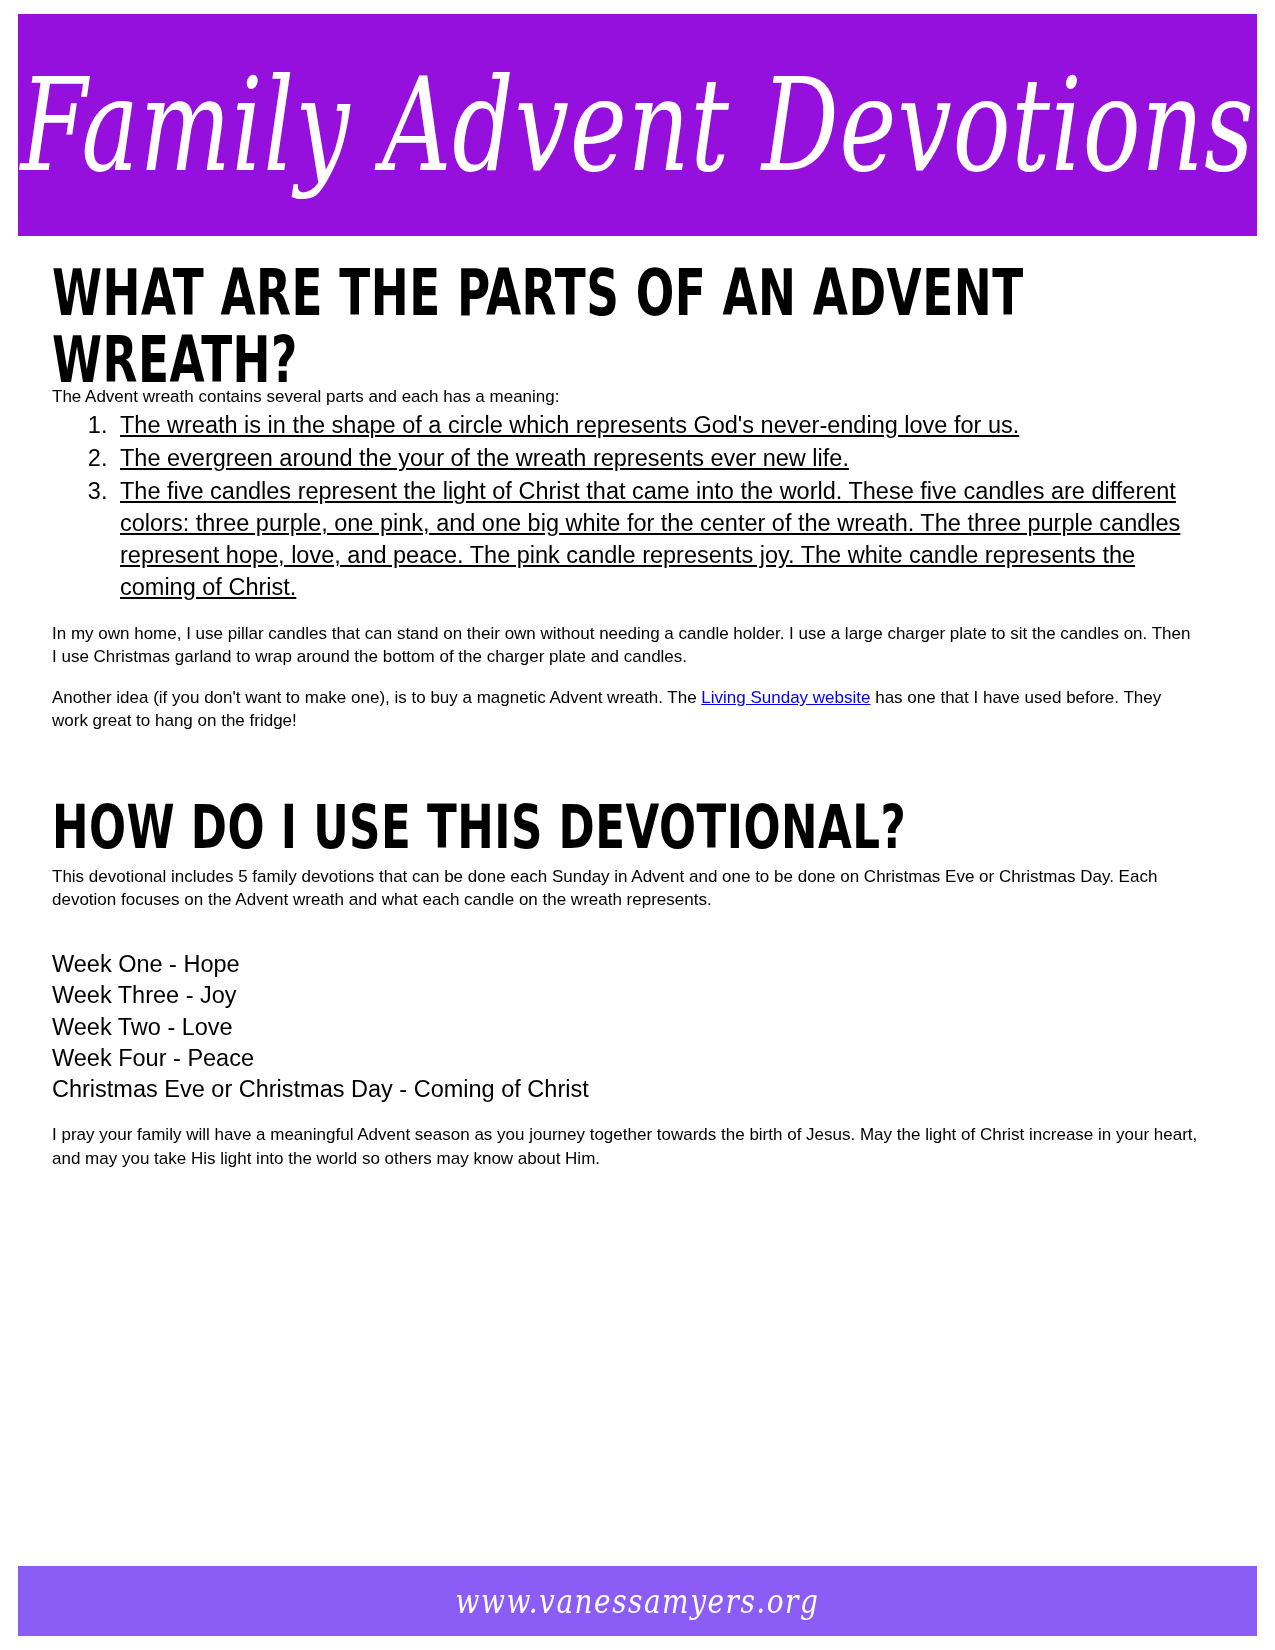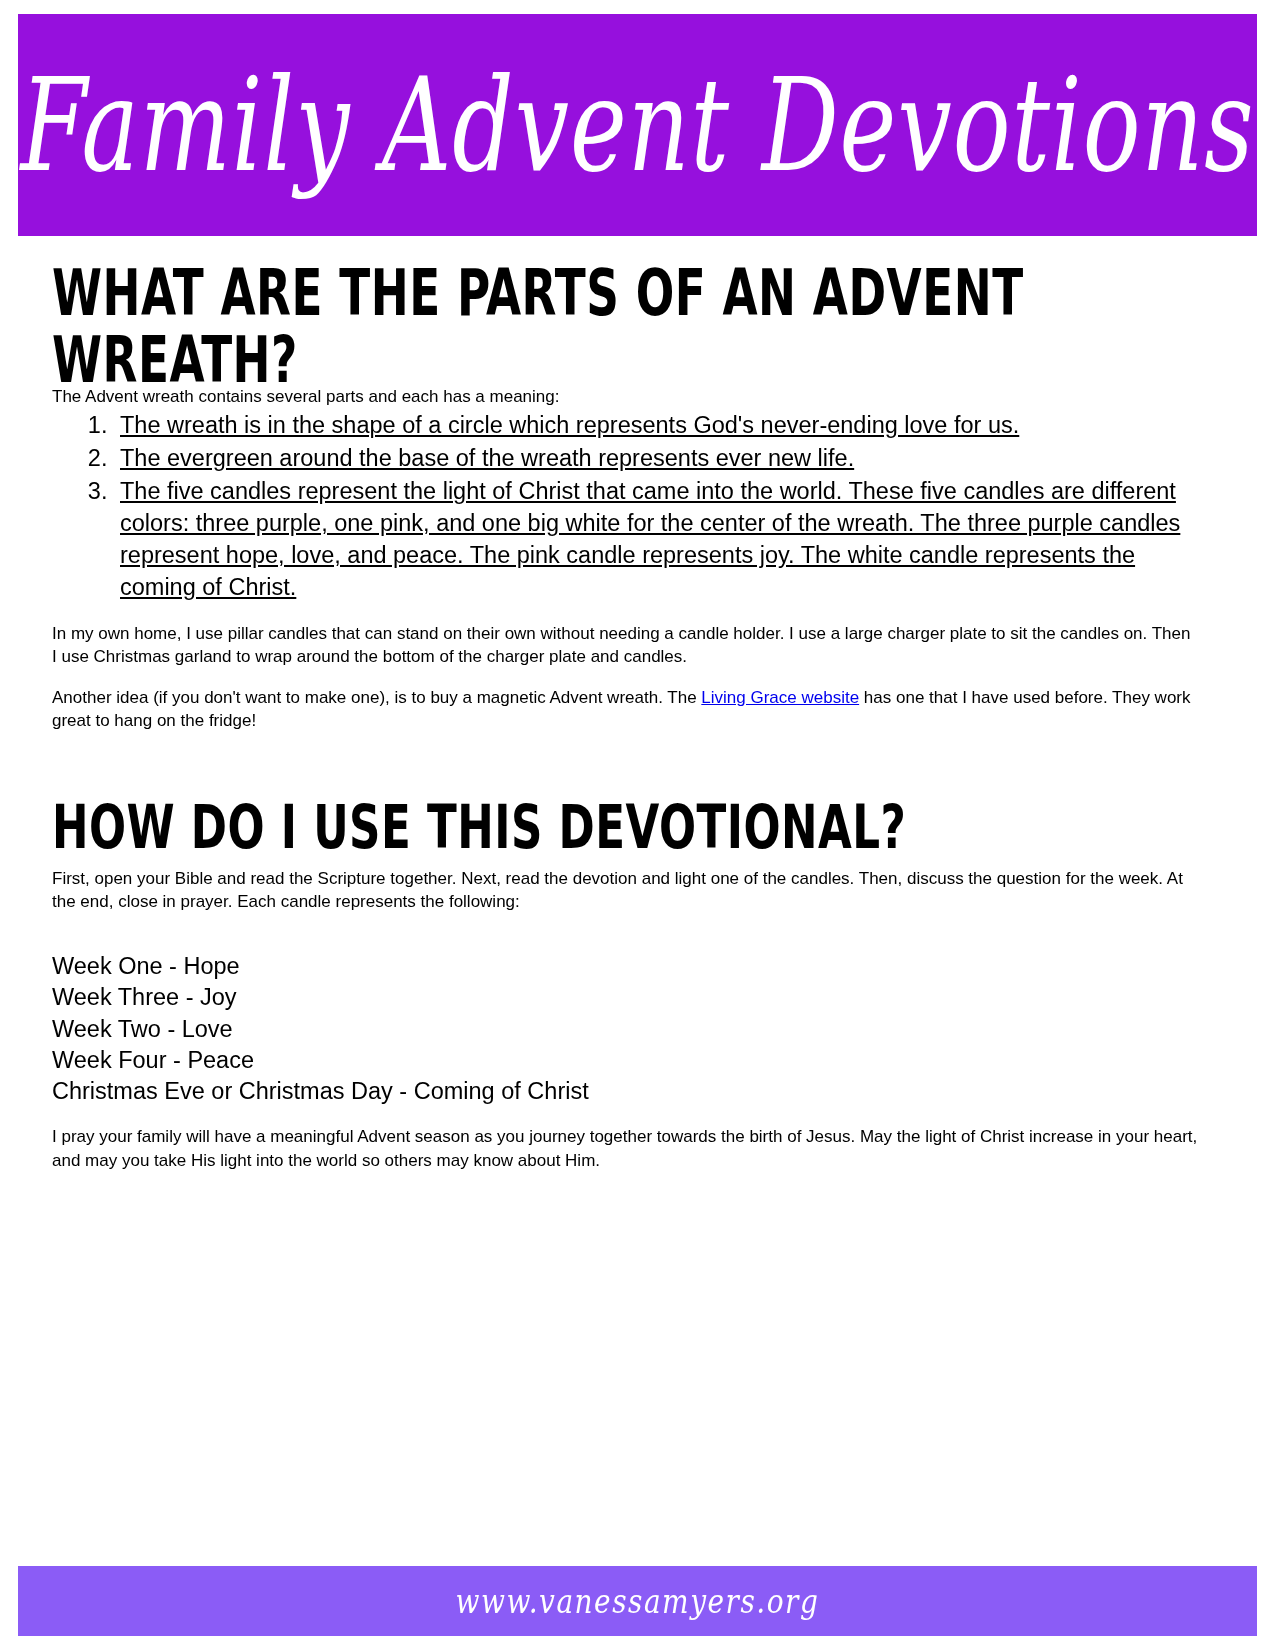"The evergreen around the base" li { text: base -> your }
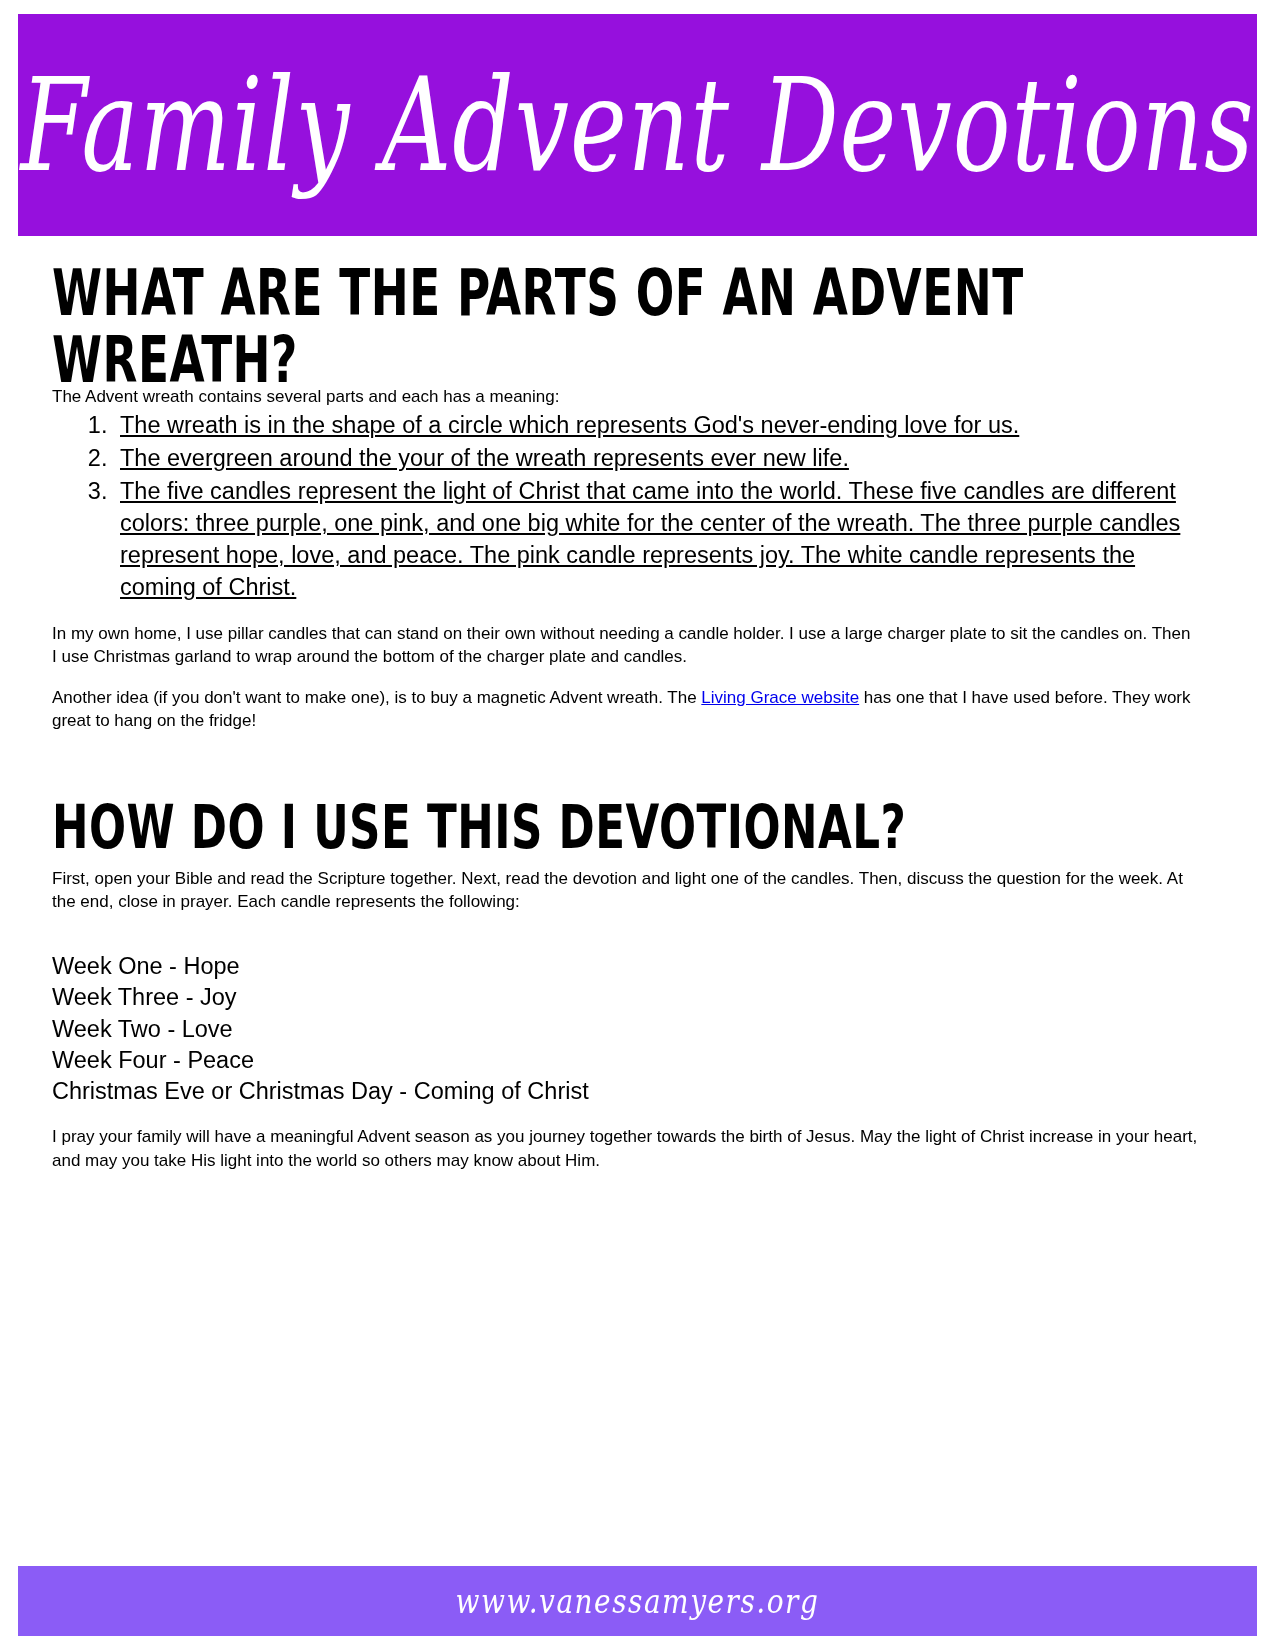"Living Grace website" a.link { text: Grace -> Sunday }
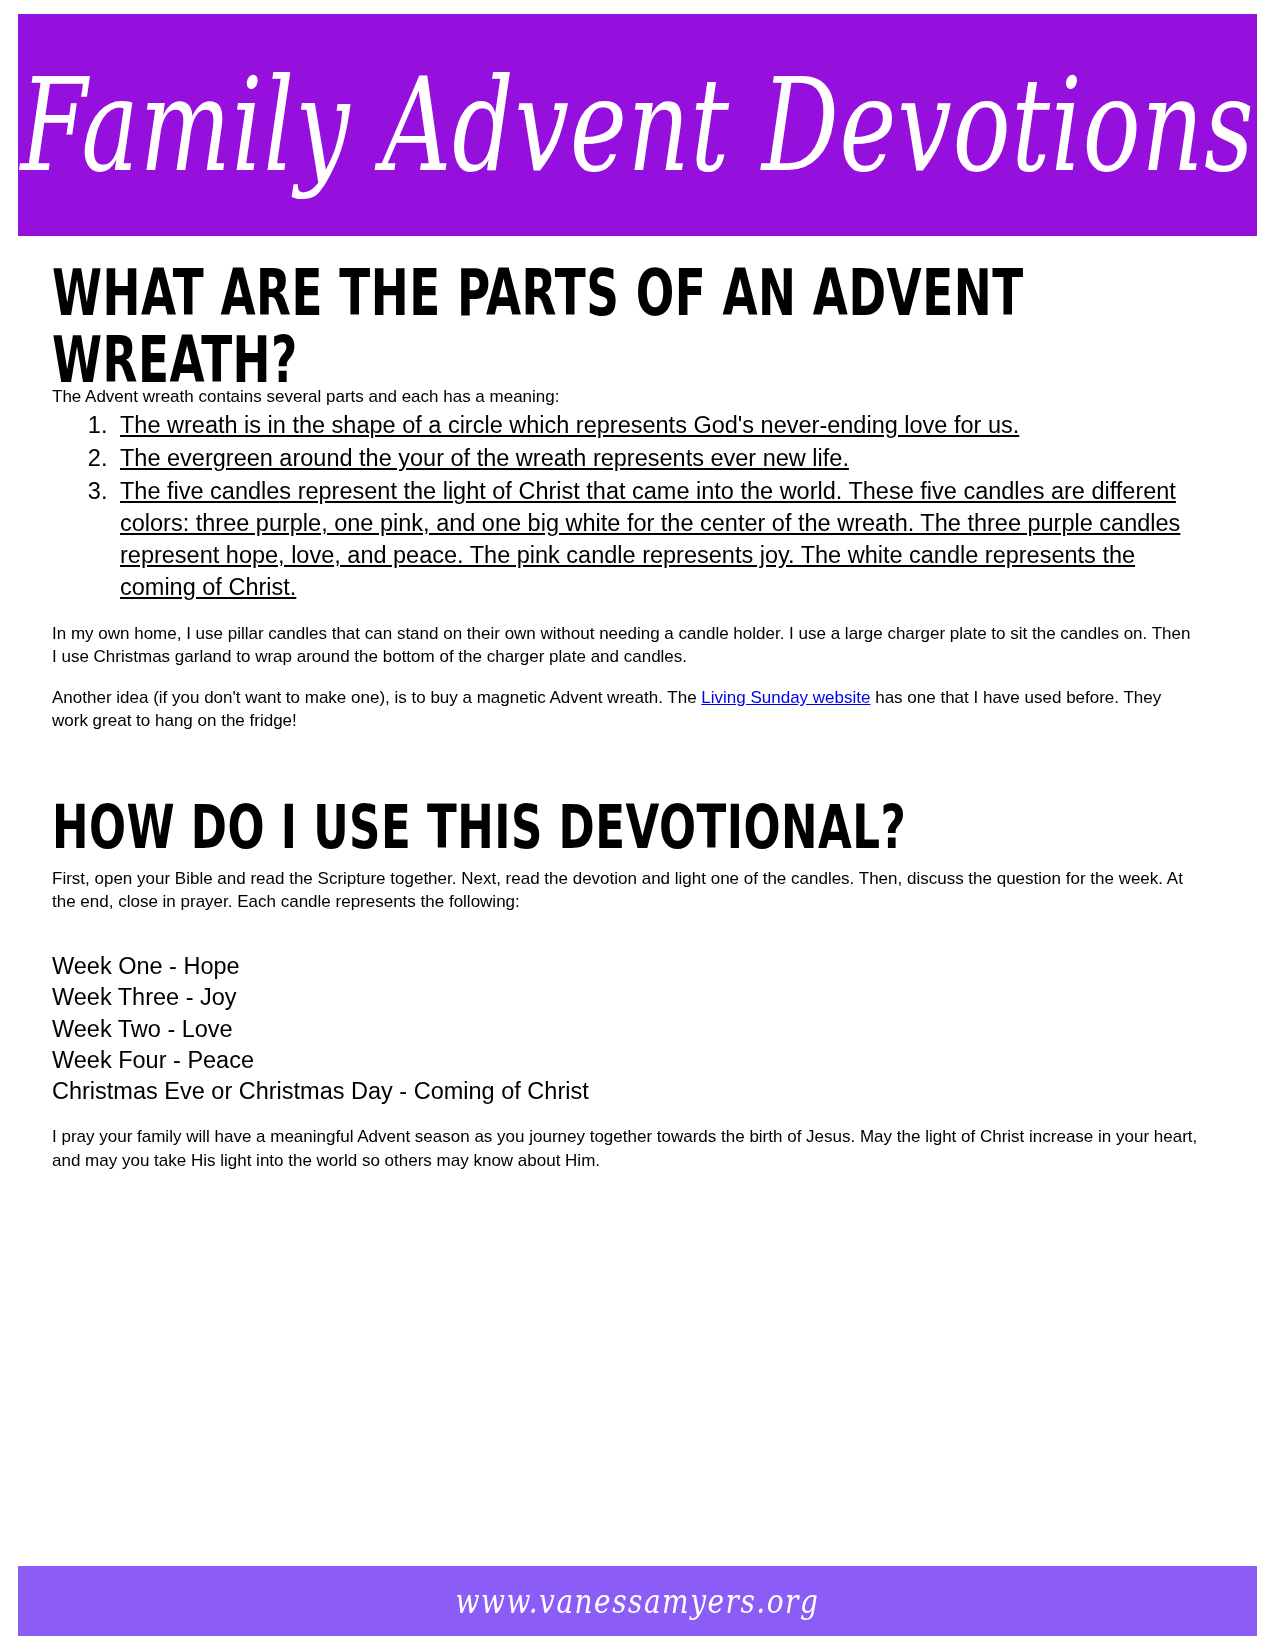"This devotional includes 5 family" p.body-text { html: none -> <p>This devotional includes 5 family devotions that can be done each Sunday in Advent and one to be done on Christmas Eve or Christmas Day. Each devotion focuses on the Advent wreath and what each candle on the wreath represents.</p> }
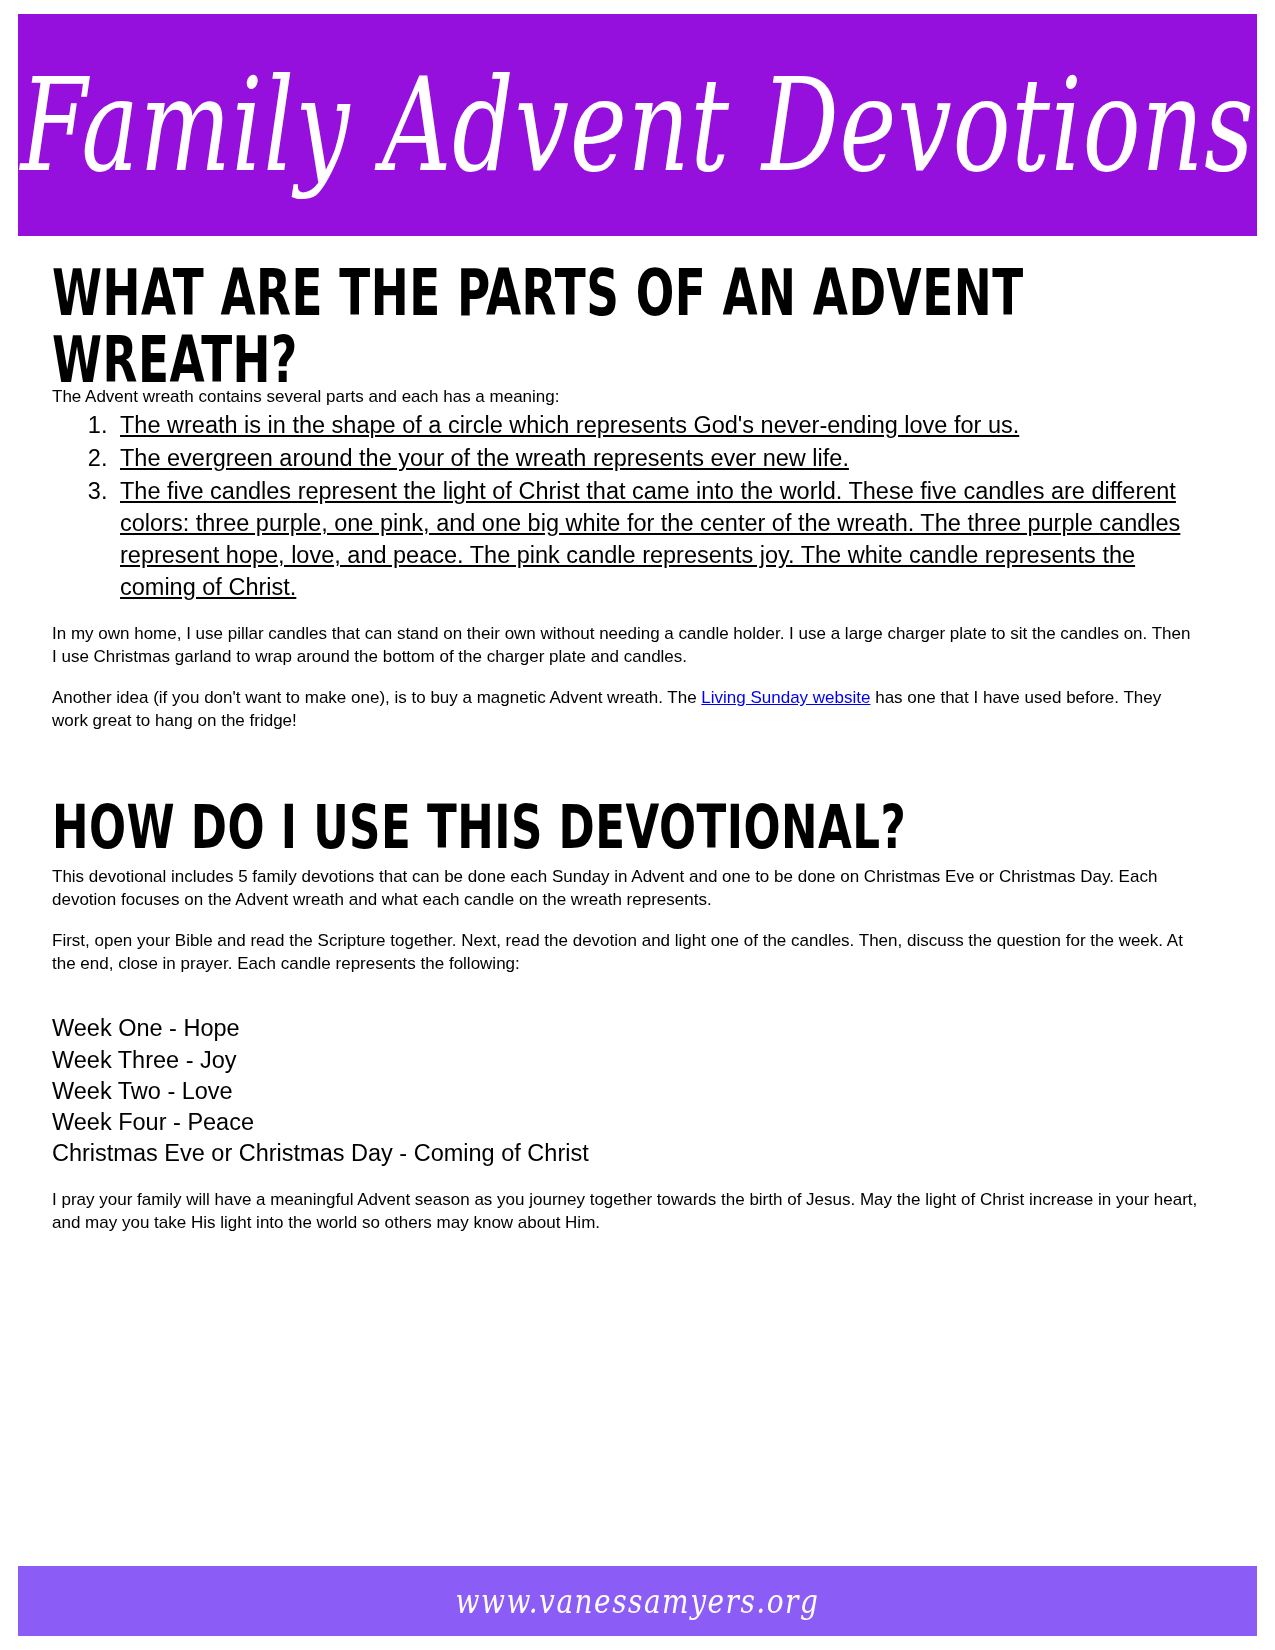"First, open your Bible and" p.body-text { html: <p>First, open your Bible and read the Scripture together. Next, read the devotion and light one of the candles. Then, discuss the question for the week. At the end, close in prayer. Each candle represents the following:</p> -> none }
